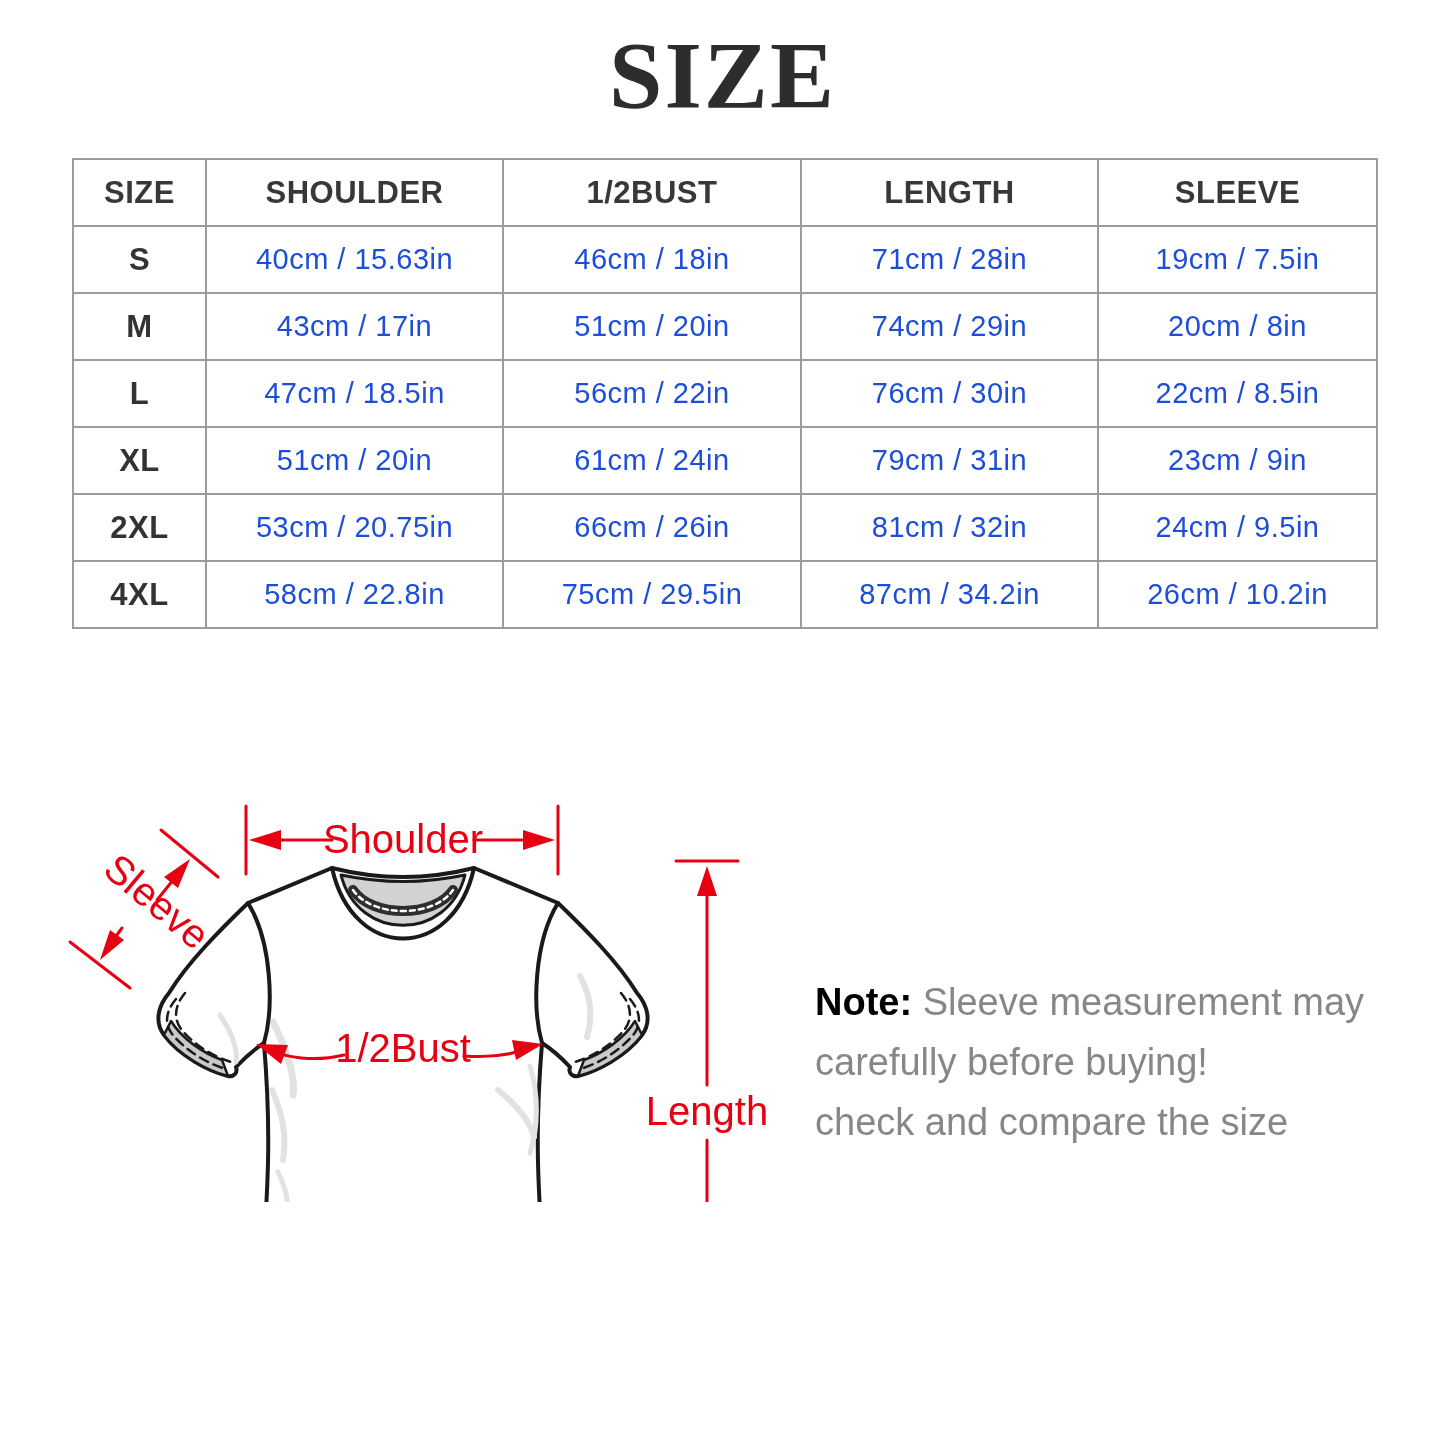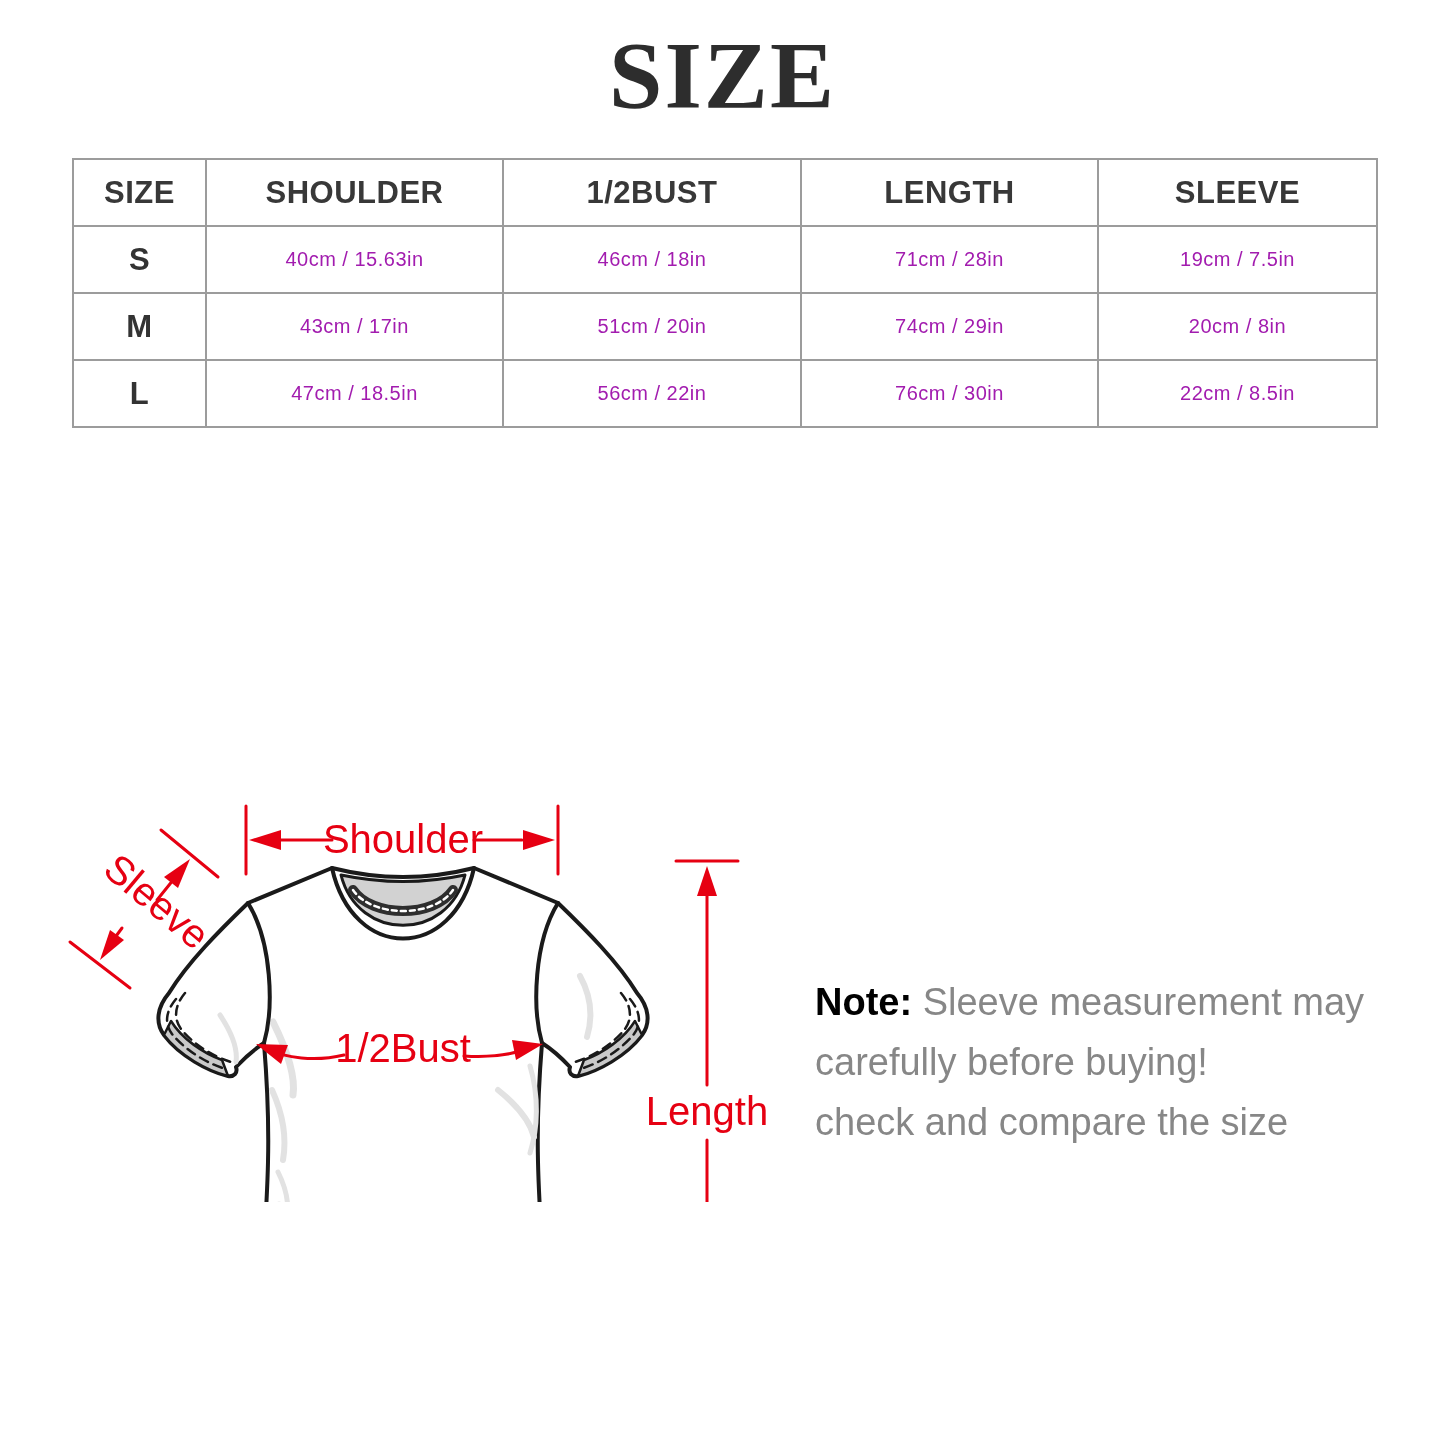"40cm / 15.63in" td.val { color: #a21caf -> #1d4ed8; font-size: 20px -> 29px }
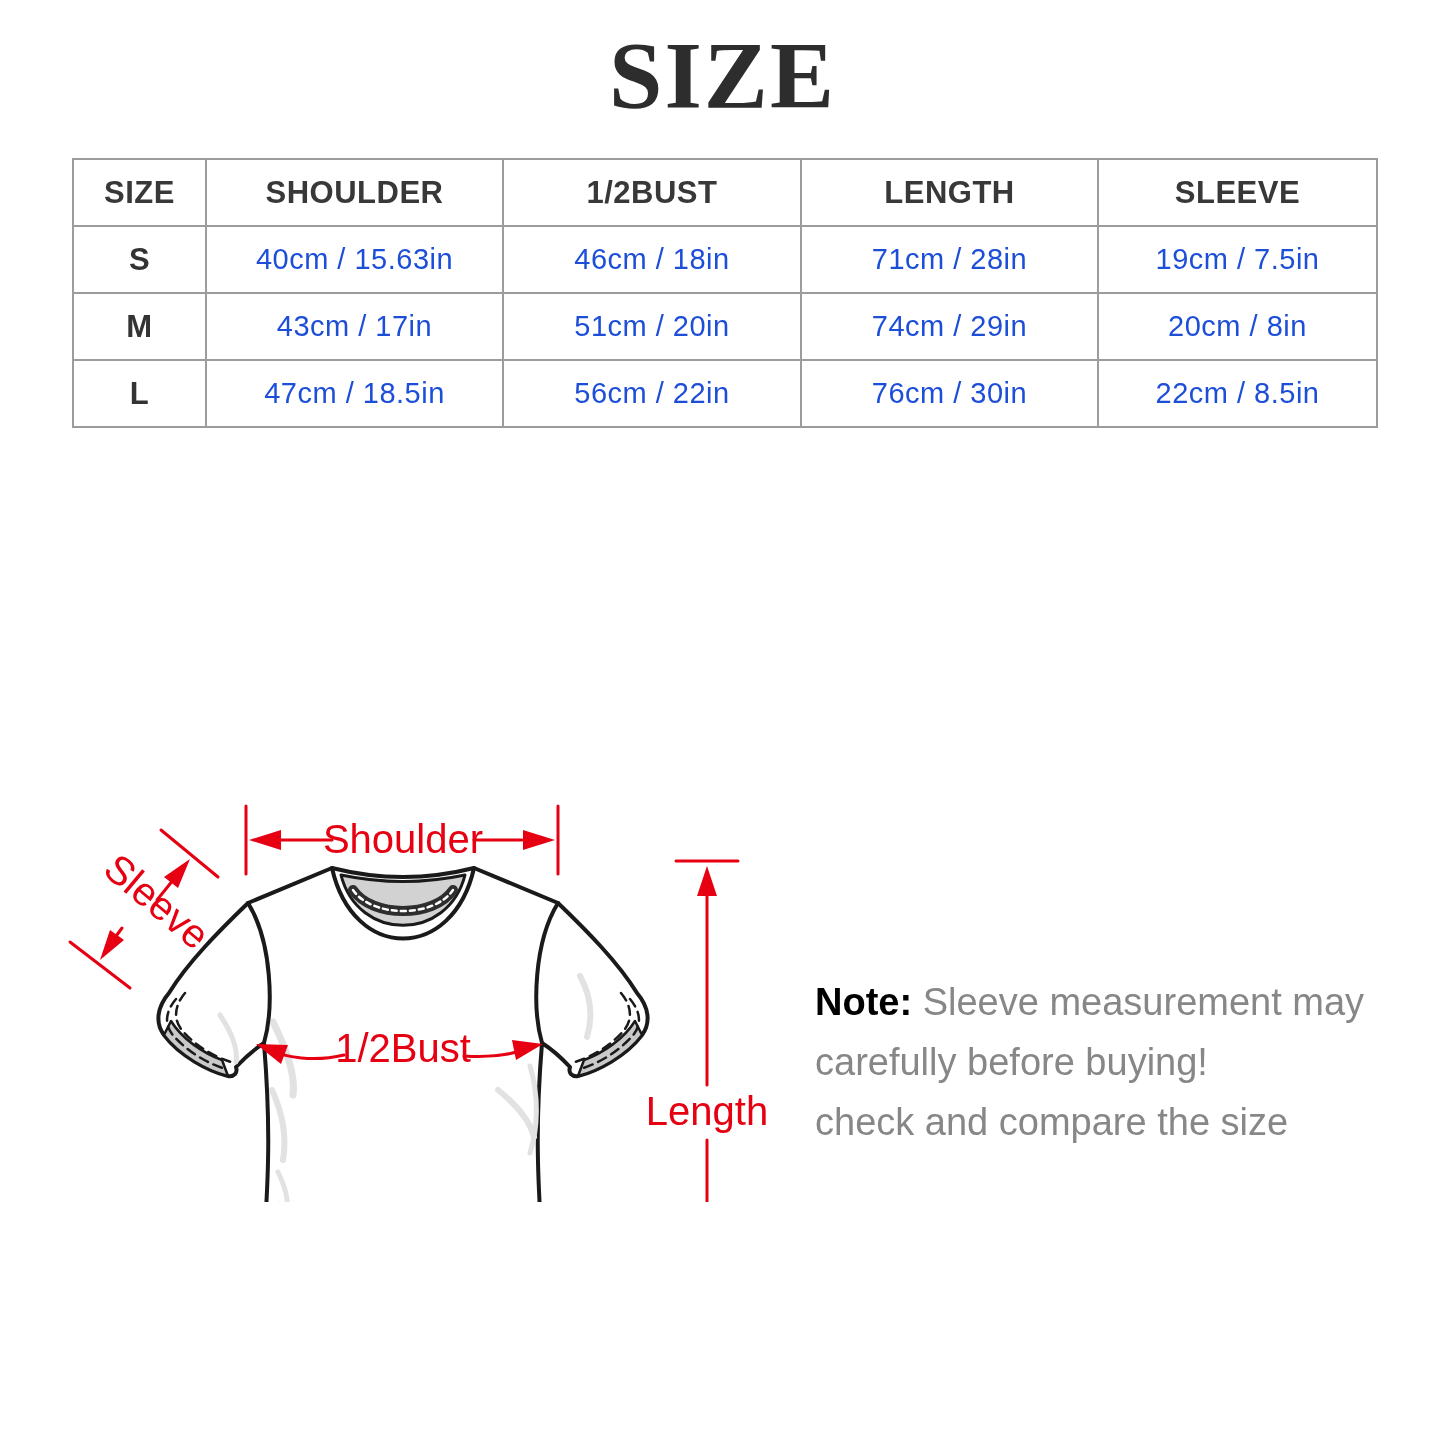"XL" tr { html: none -> <tr> <td>XL</td> <td>51cm / 20in</td> <td>61cm / 24in</td> <td>79cm / 31in</td> <td>23cm / 9in</td> </tr> }
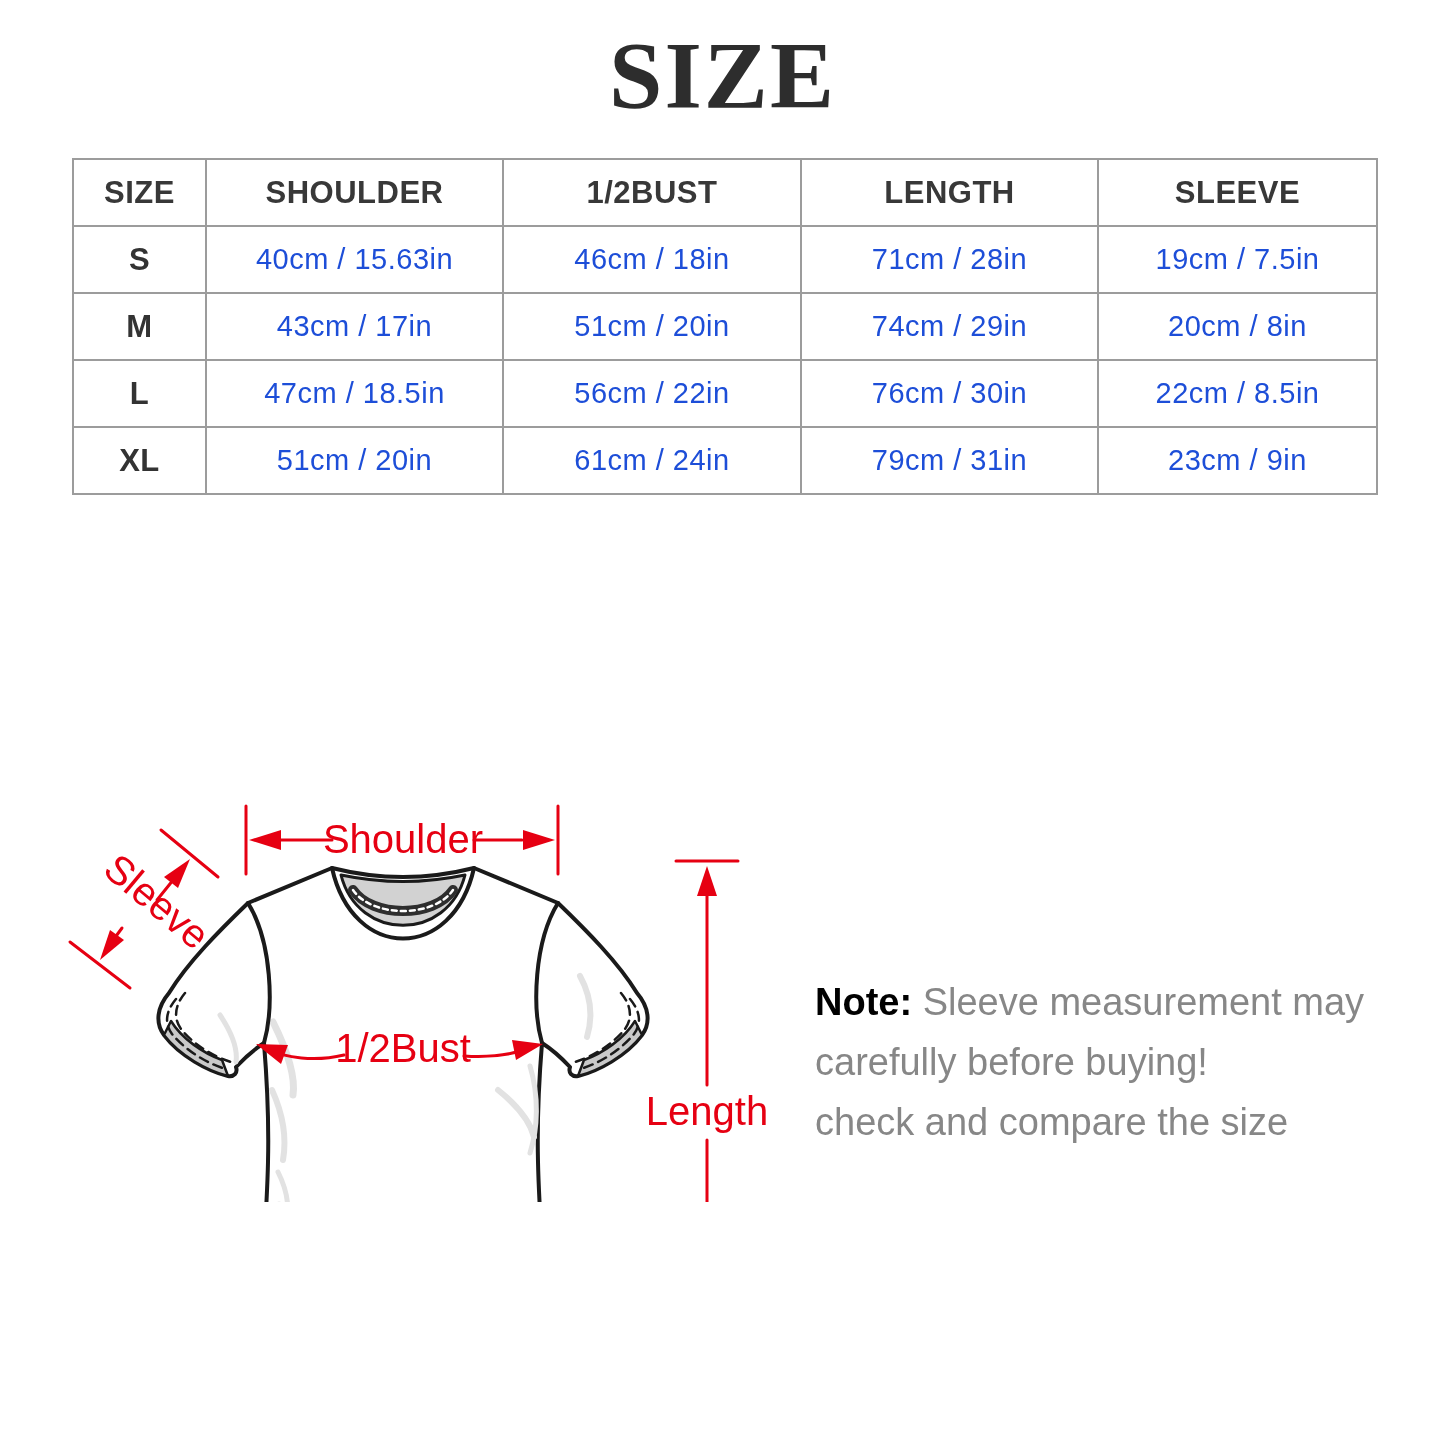"2XL" tr { html: none -> <tr> <td>2XL</td> <td>53cm / 20.75in</td> <td>66cm / 26in</td> <td>81cm / 32in</td> <td>24cm / 9.5in</td> </tr> }
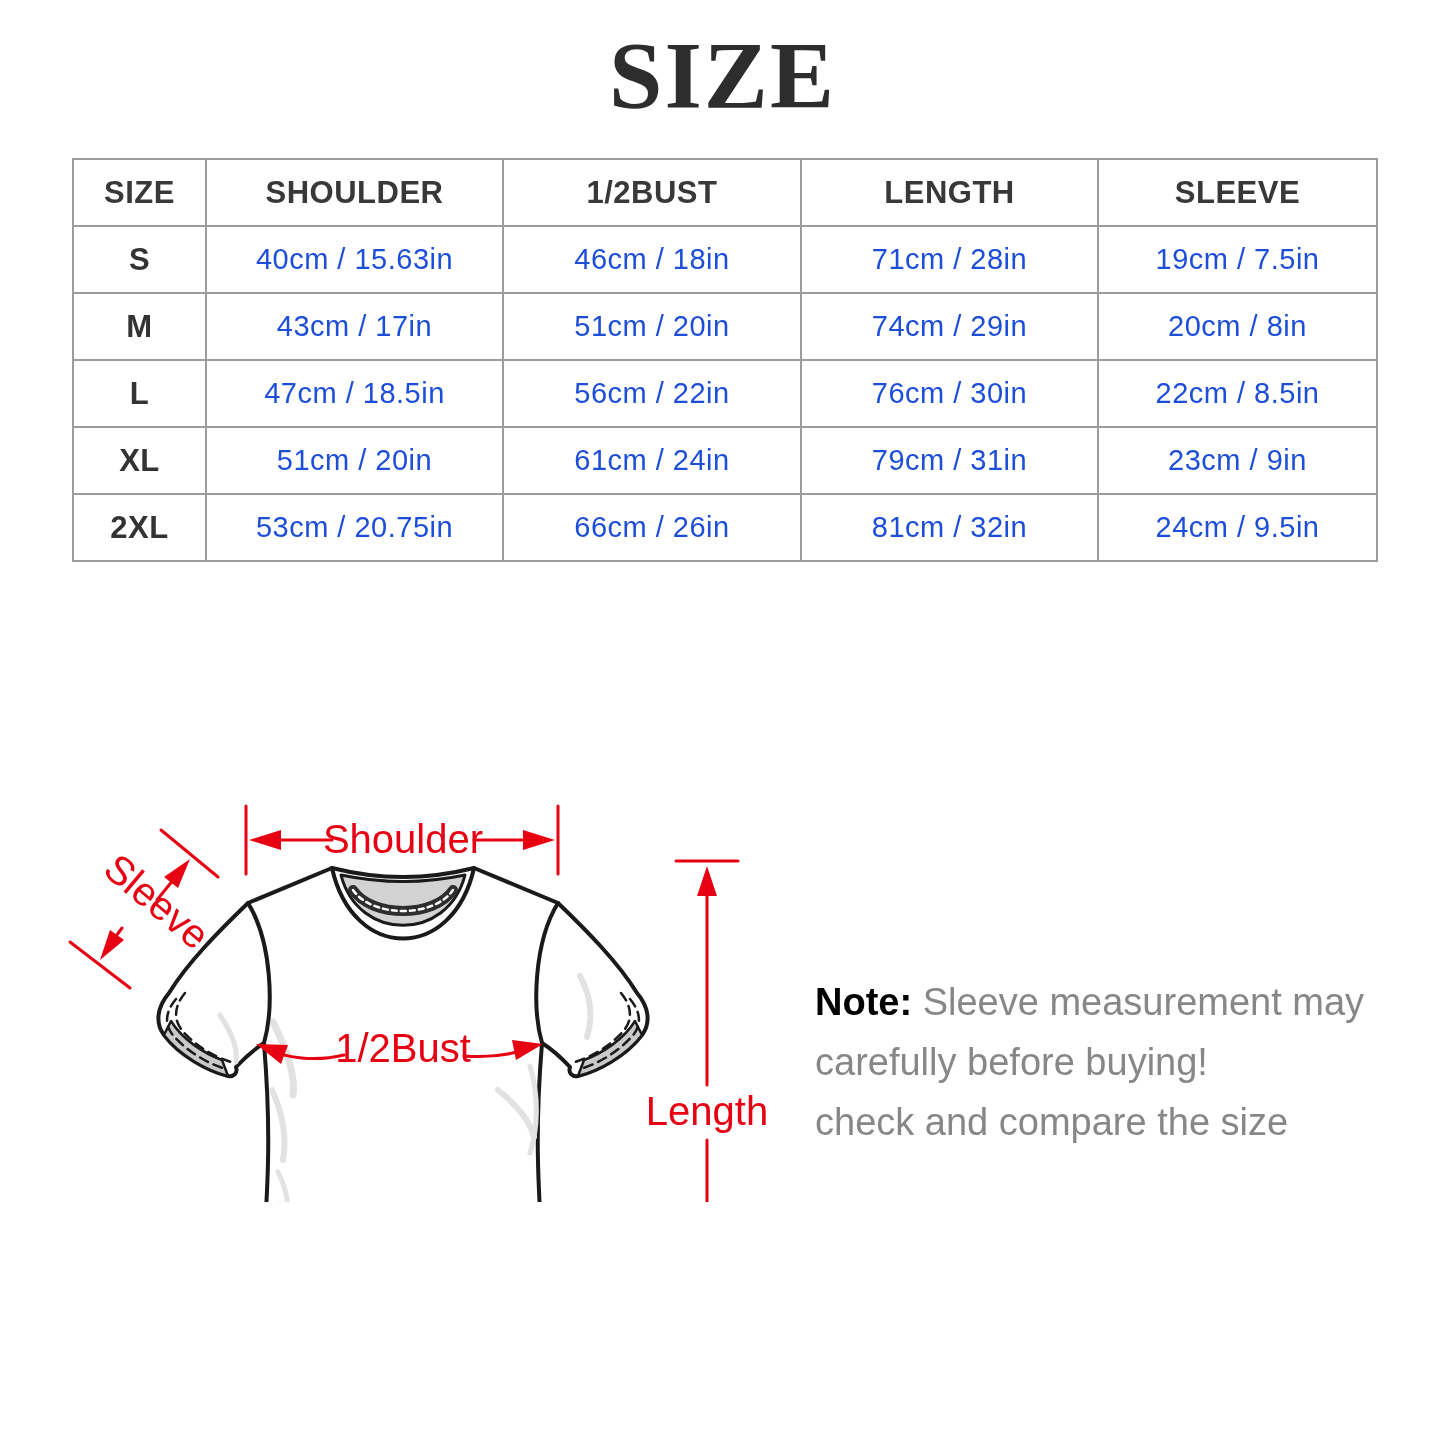"4XL" tr { html: none -> <tr> <td>4XL</td> <td>58cm / 22.8in</td> <td>75cm / 29.5in</td> <td>87cm / 34.2in</td> <td>26cm / 10.2in</td> </tr> }
